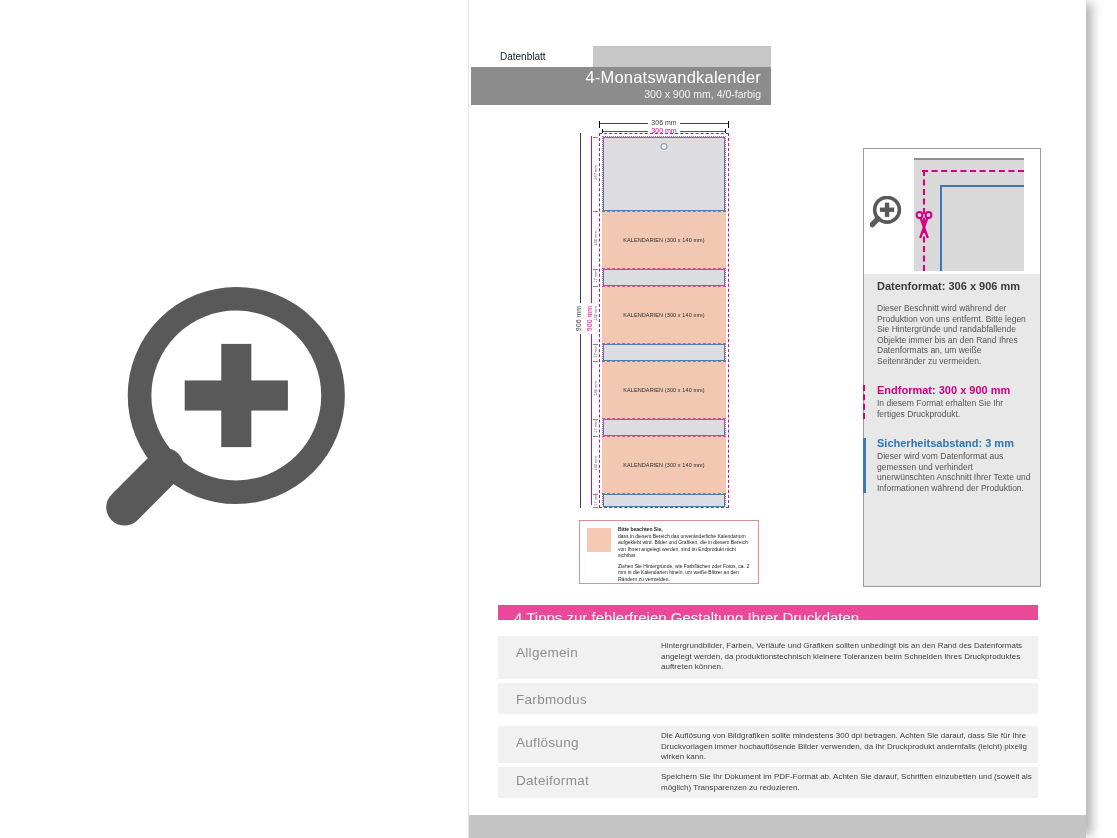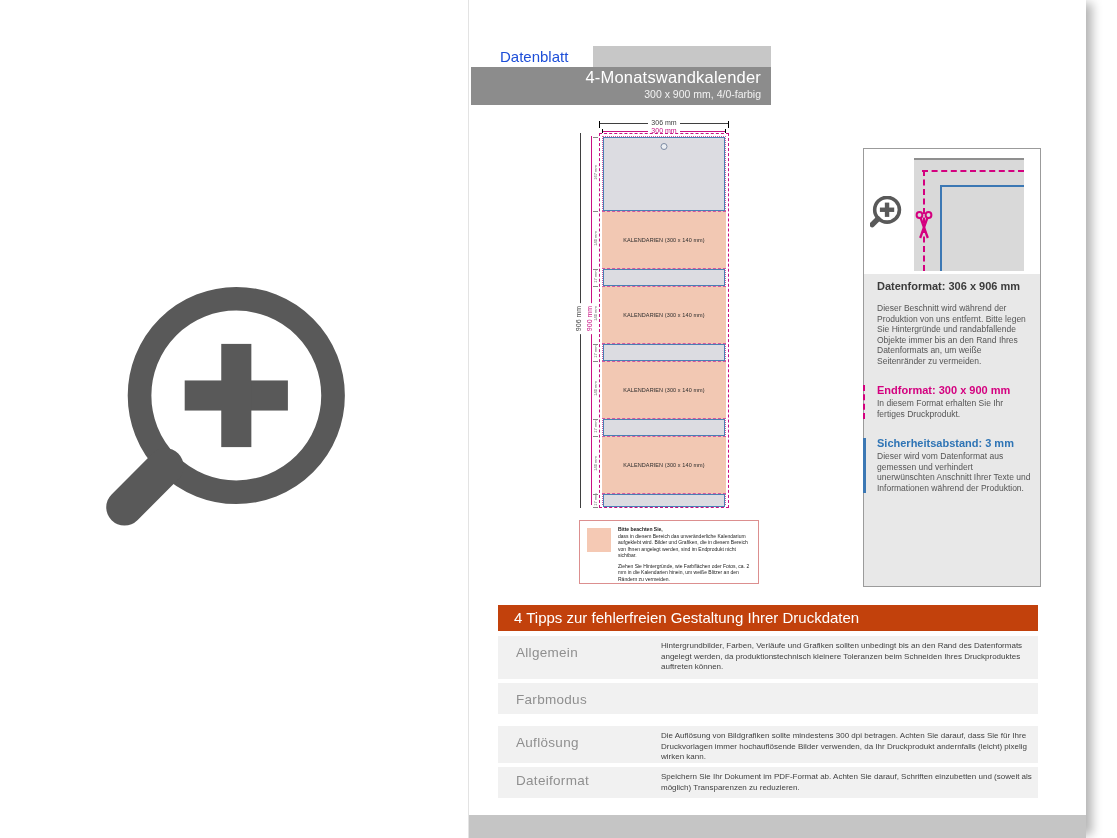"Datenblatt" .tab { color: #1d4ed8 -> #0f172a; font-size: 15px -> 10px }
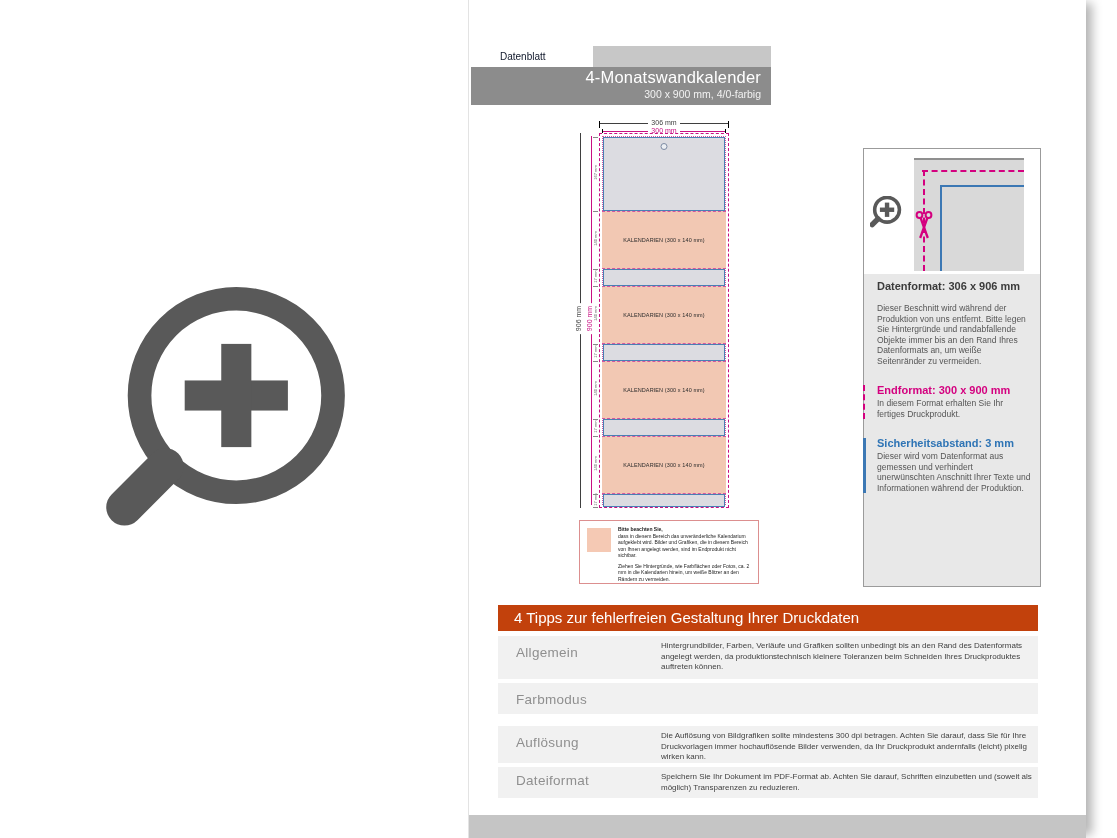"4 Tipps zur fehlerfreien Gestaltung" .tips-band { background: #c2410c -> #ec4899; height: 26px -> 15px }
